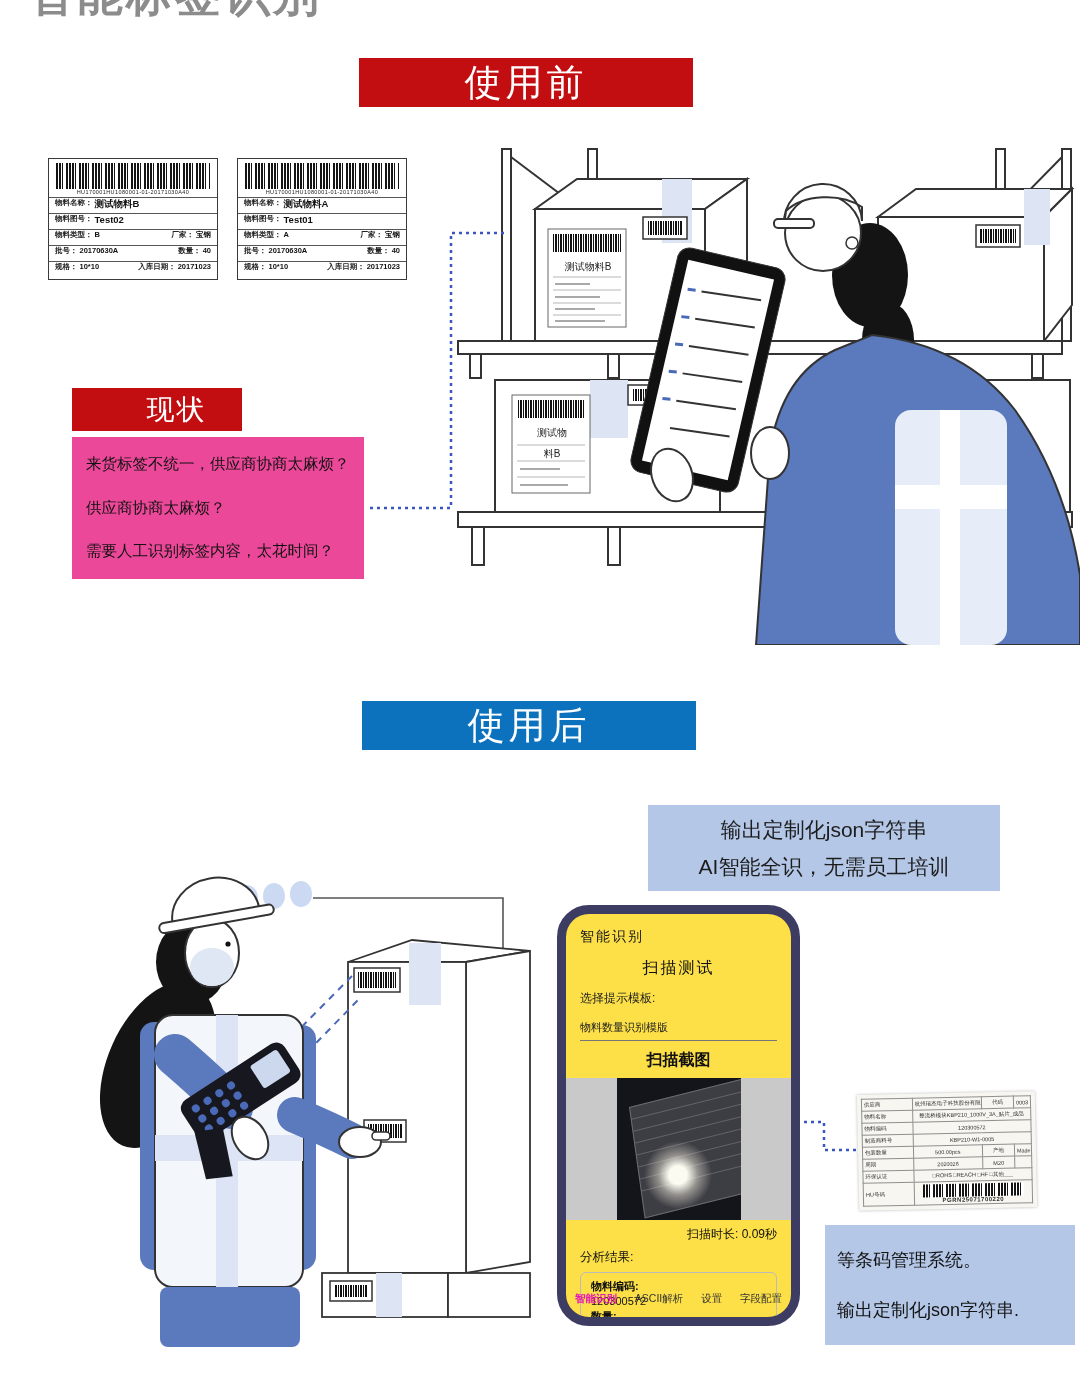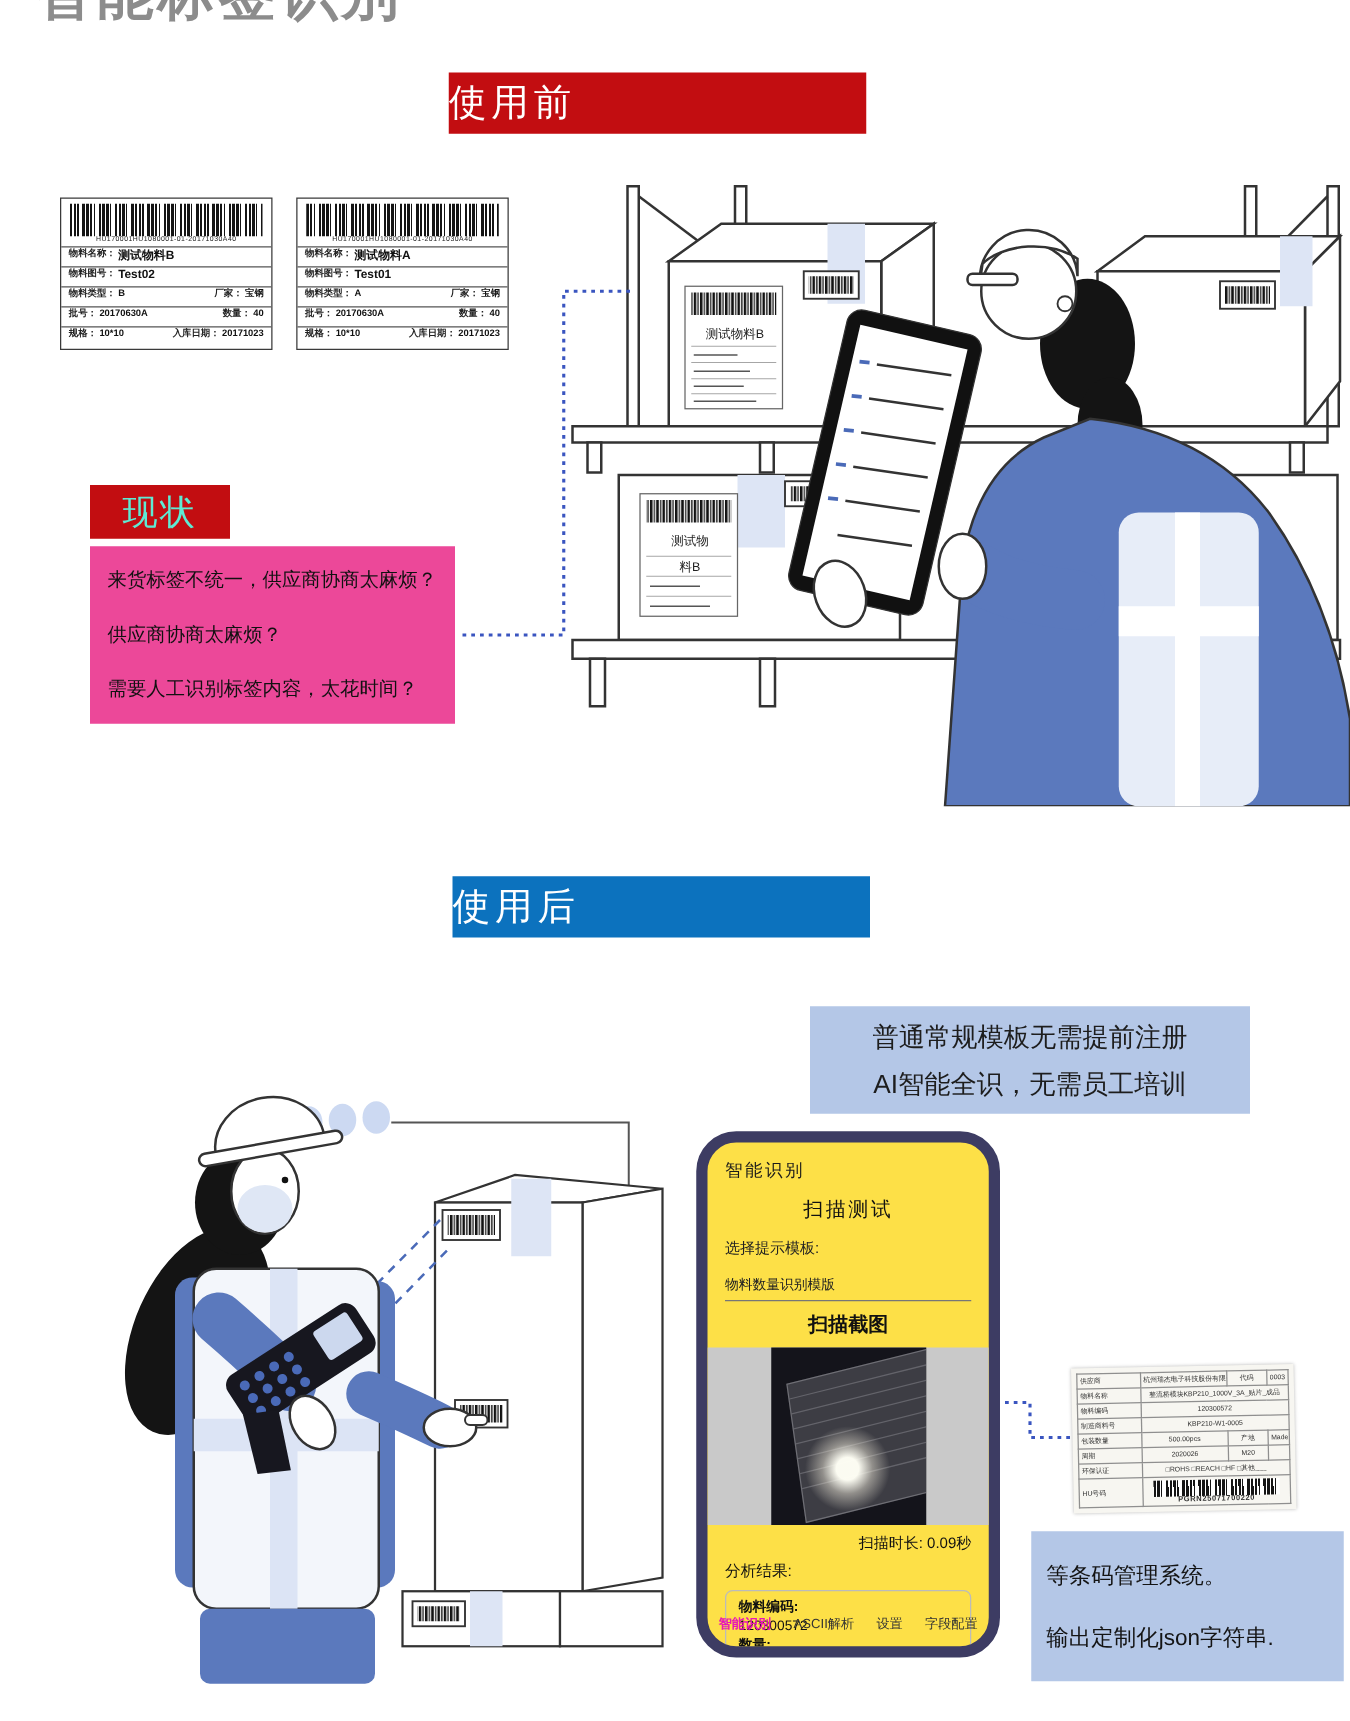"使用前" .banner { font-size: 30px -> 37px; justify-content: none -> center }
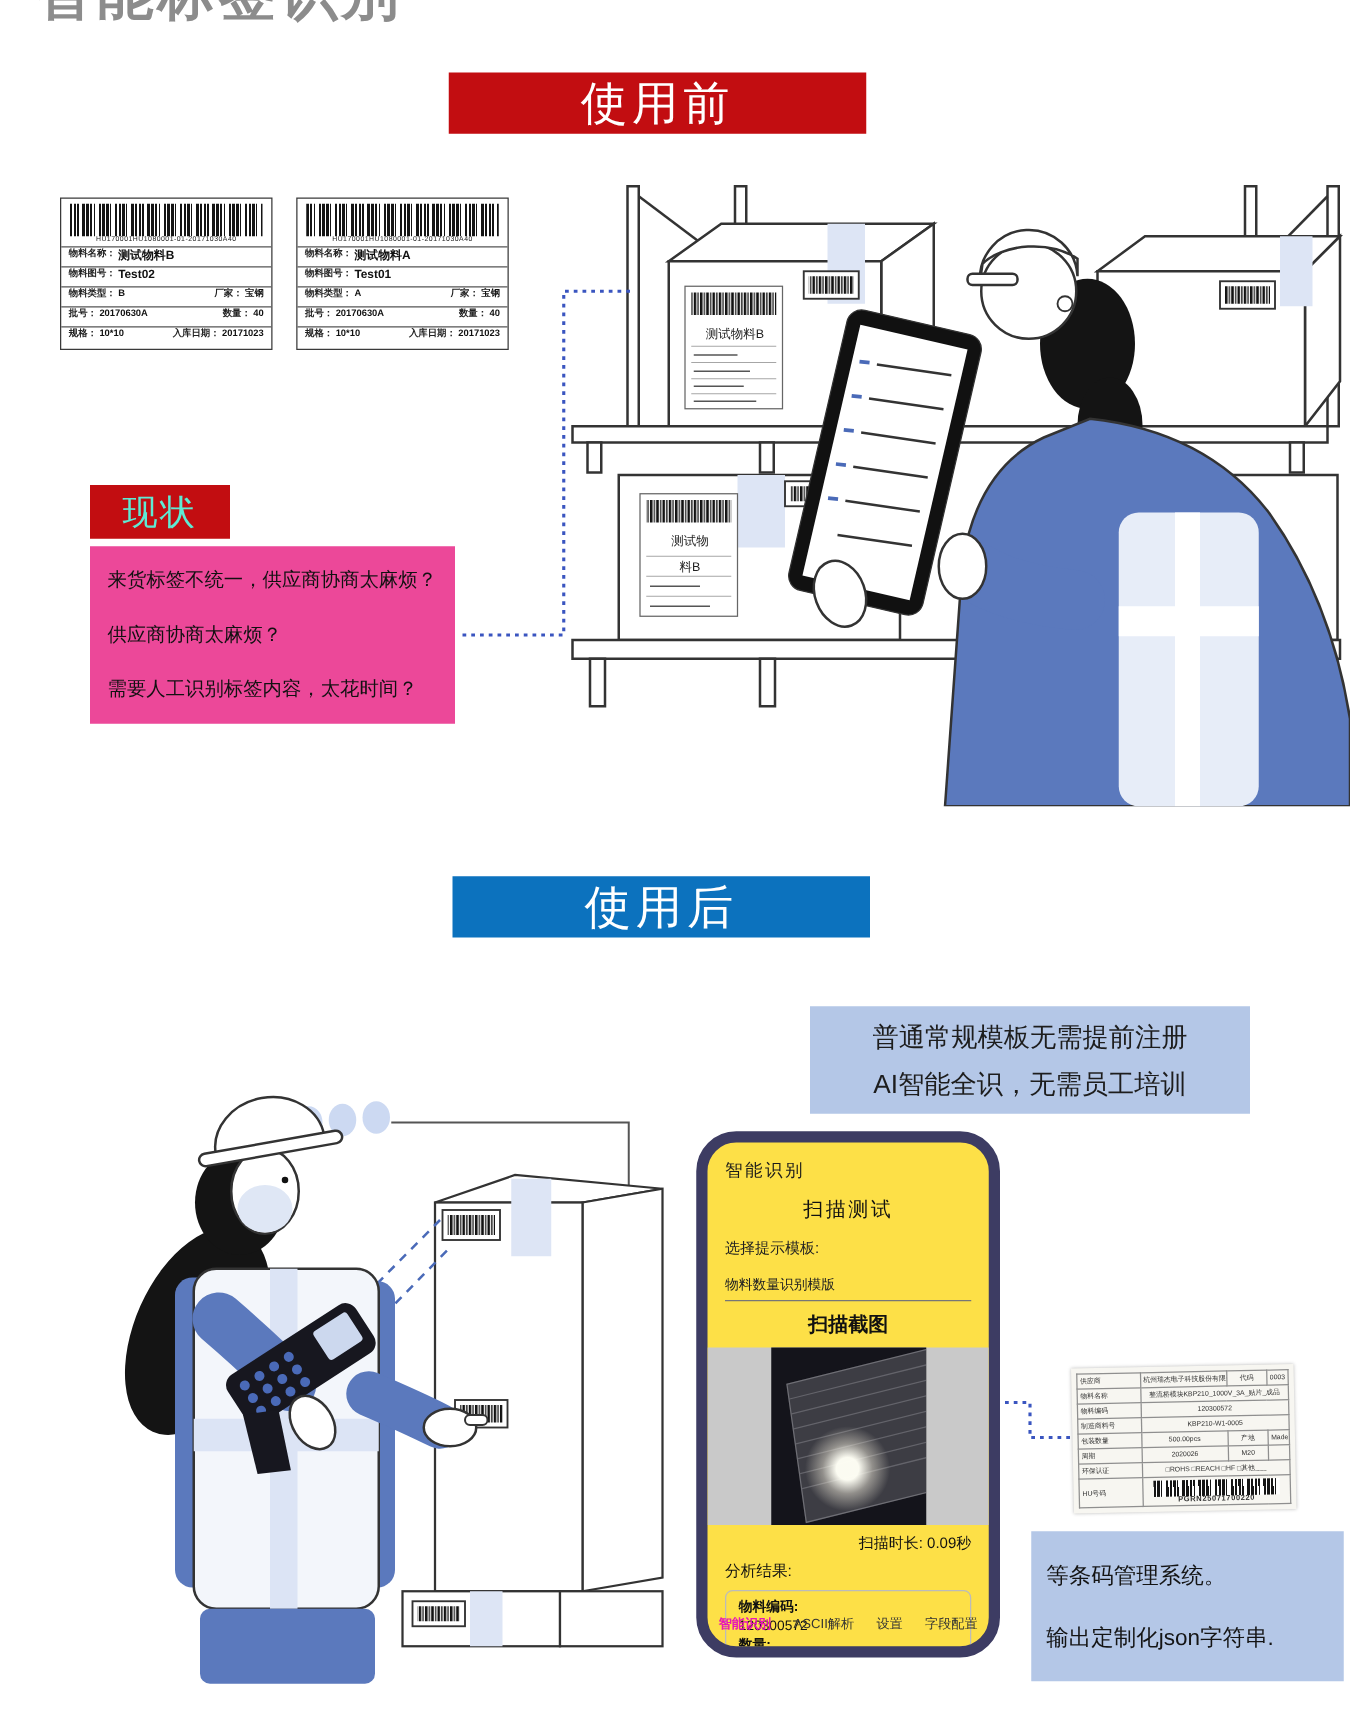"现状" .status-badge { color: #5eead4 -> #ffffff; padding-left: none -> 39px; width: 112px -> 131px }
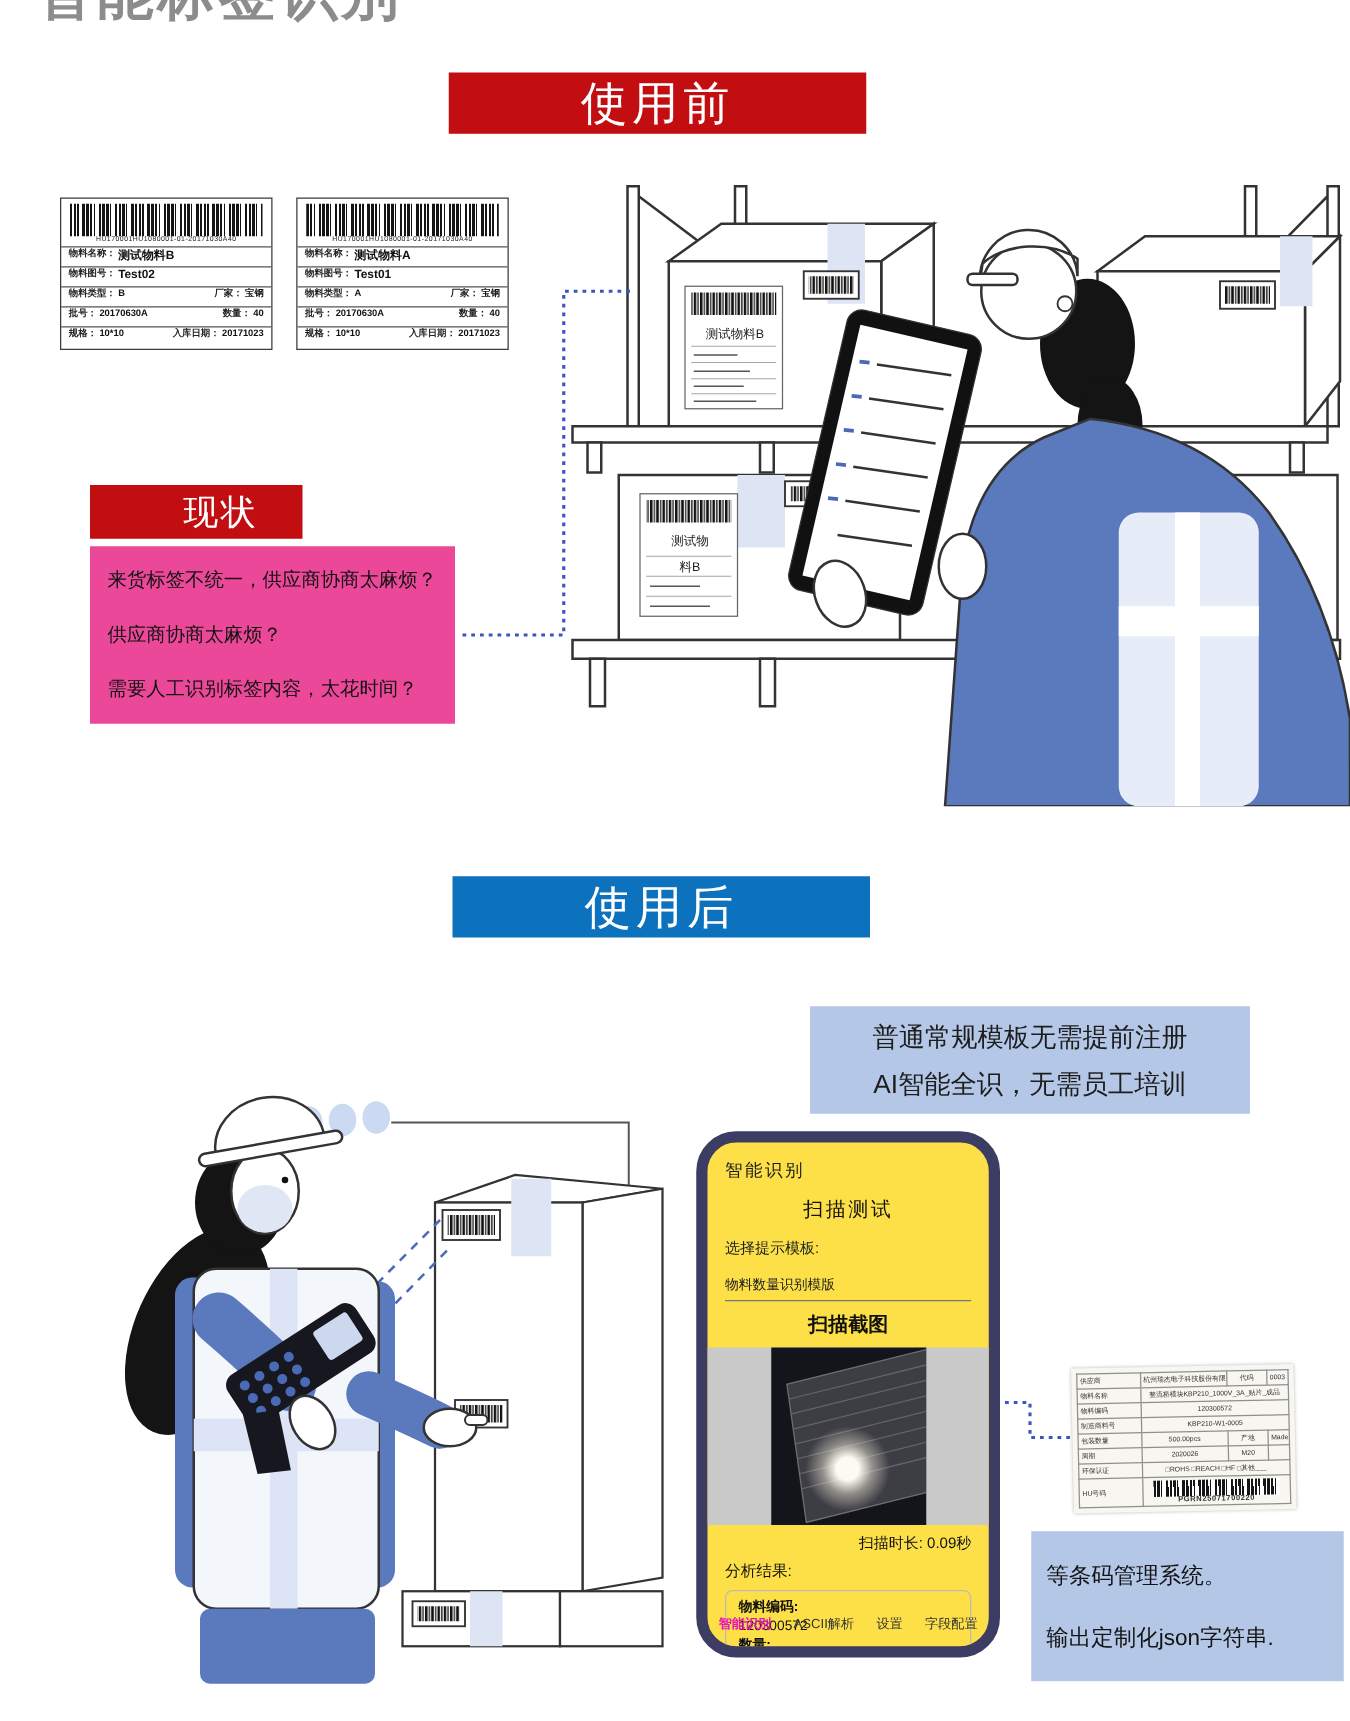"普通常规模板无需提前注册" div { text: 普通常规模板无需提前注册 -> 输出定制化json字符串 }
